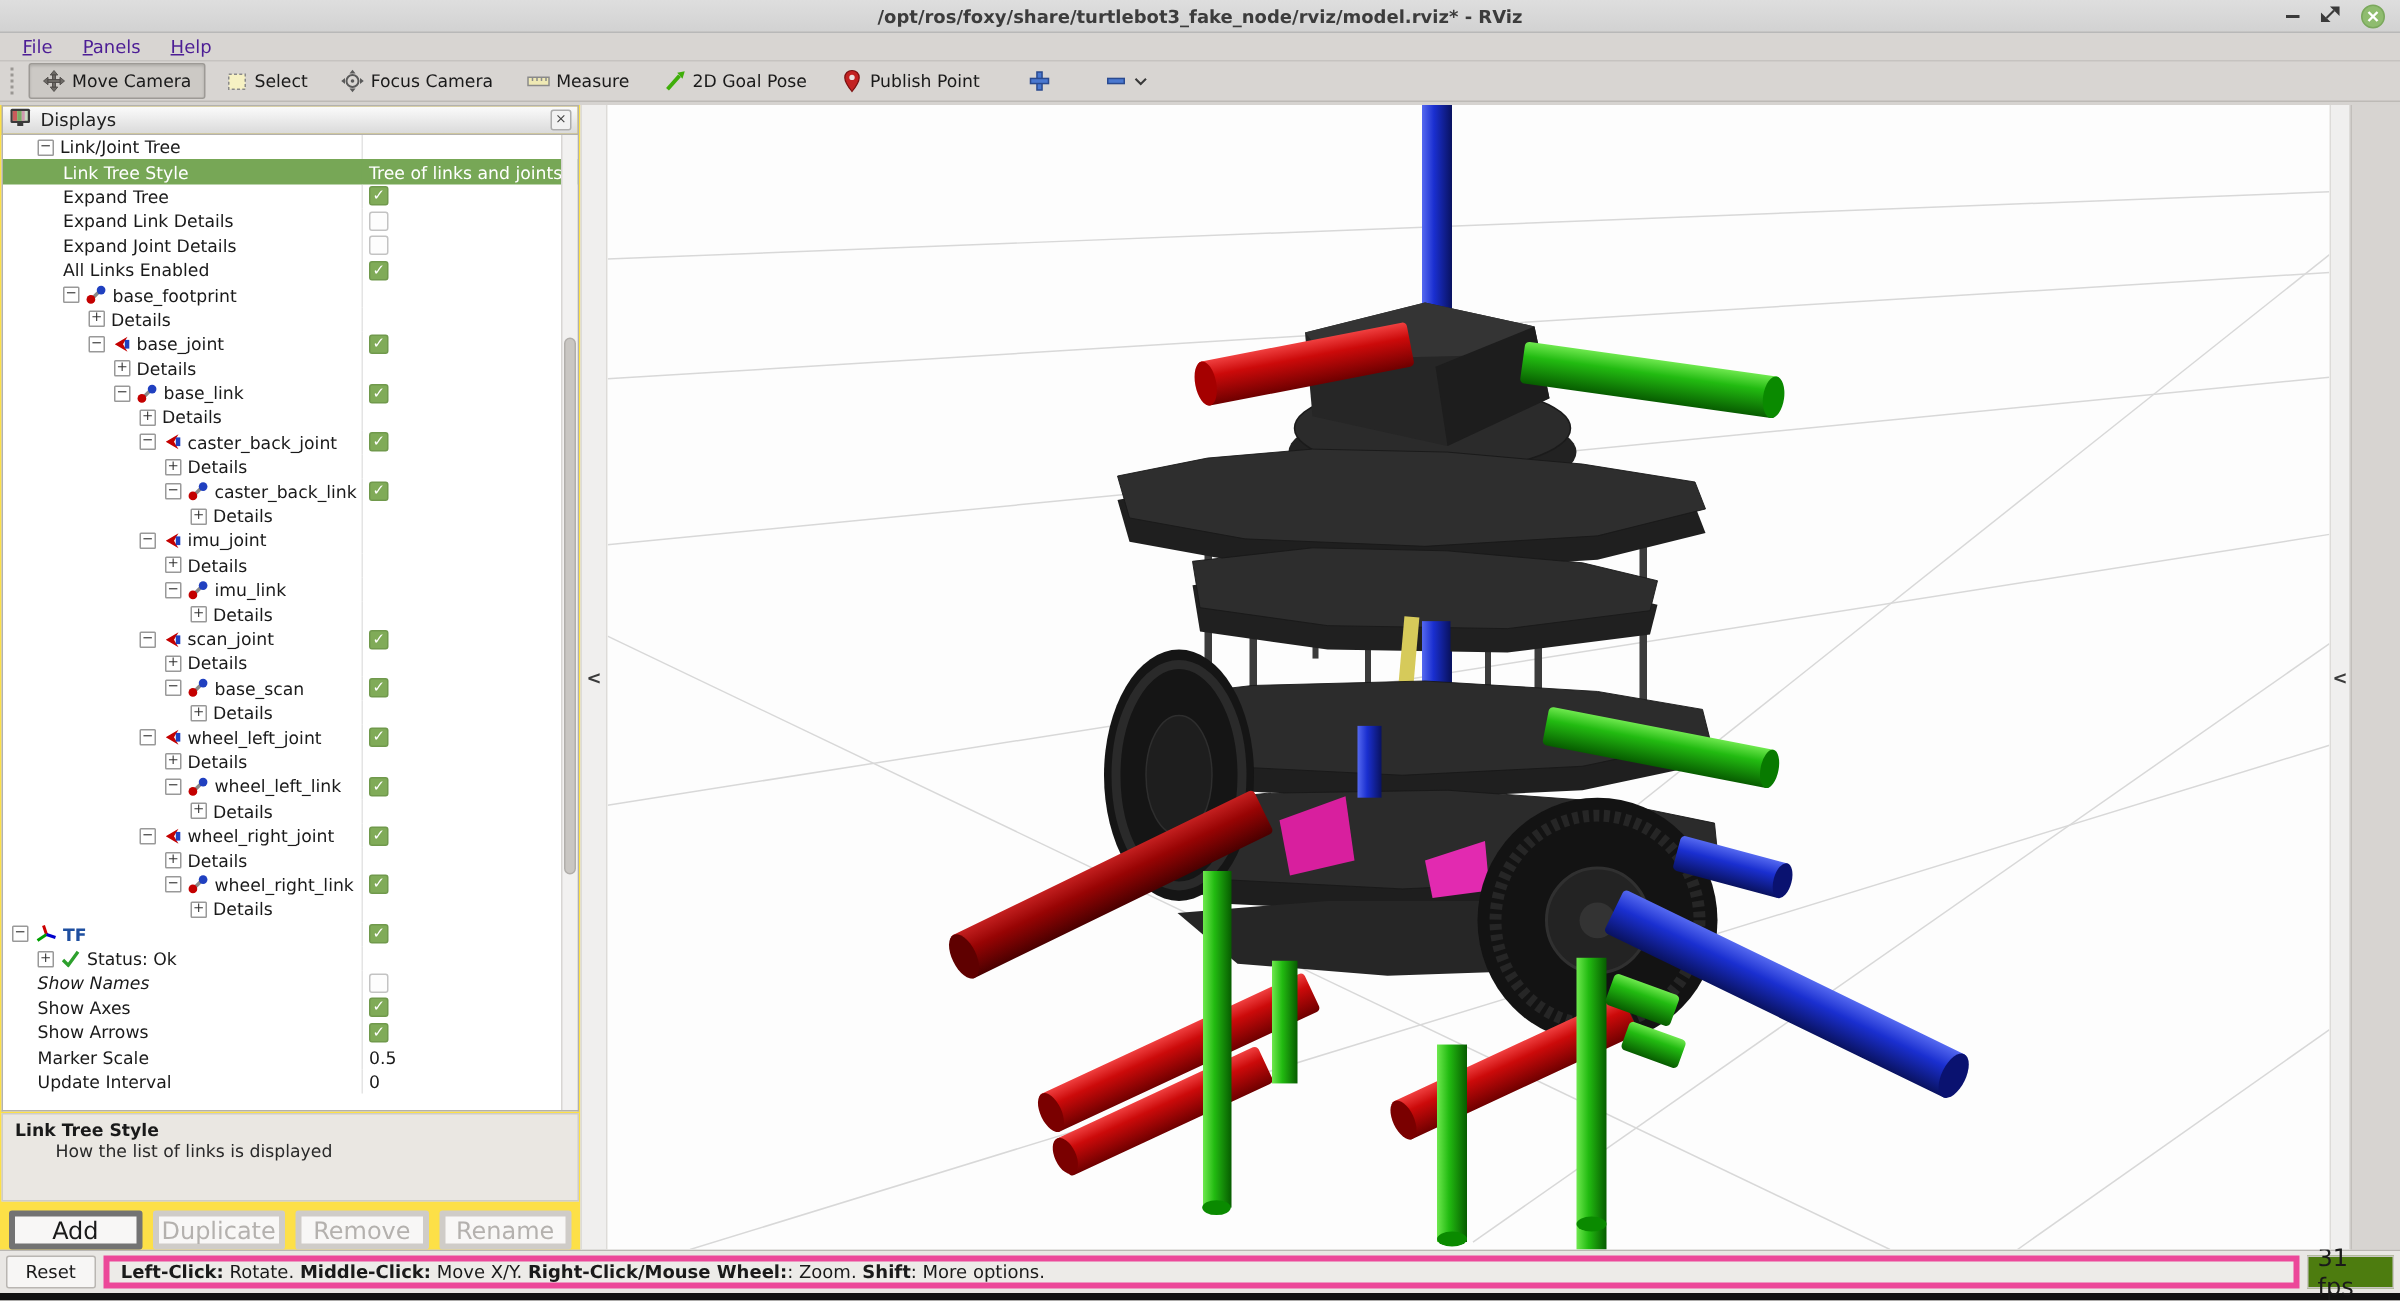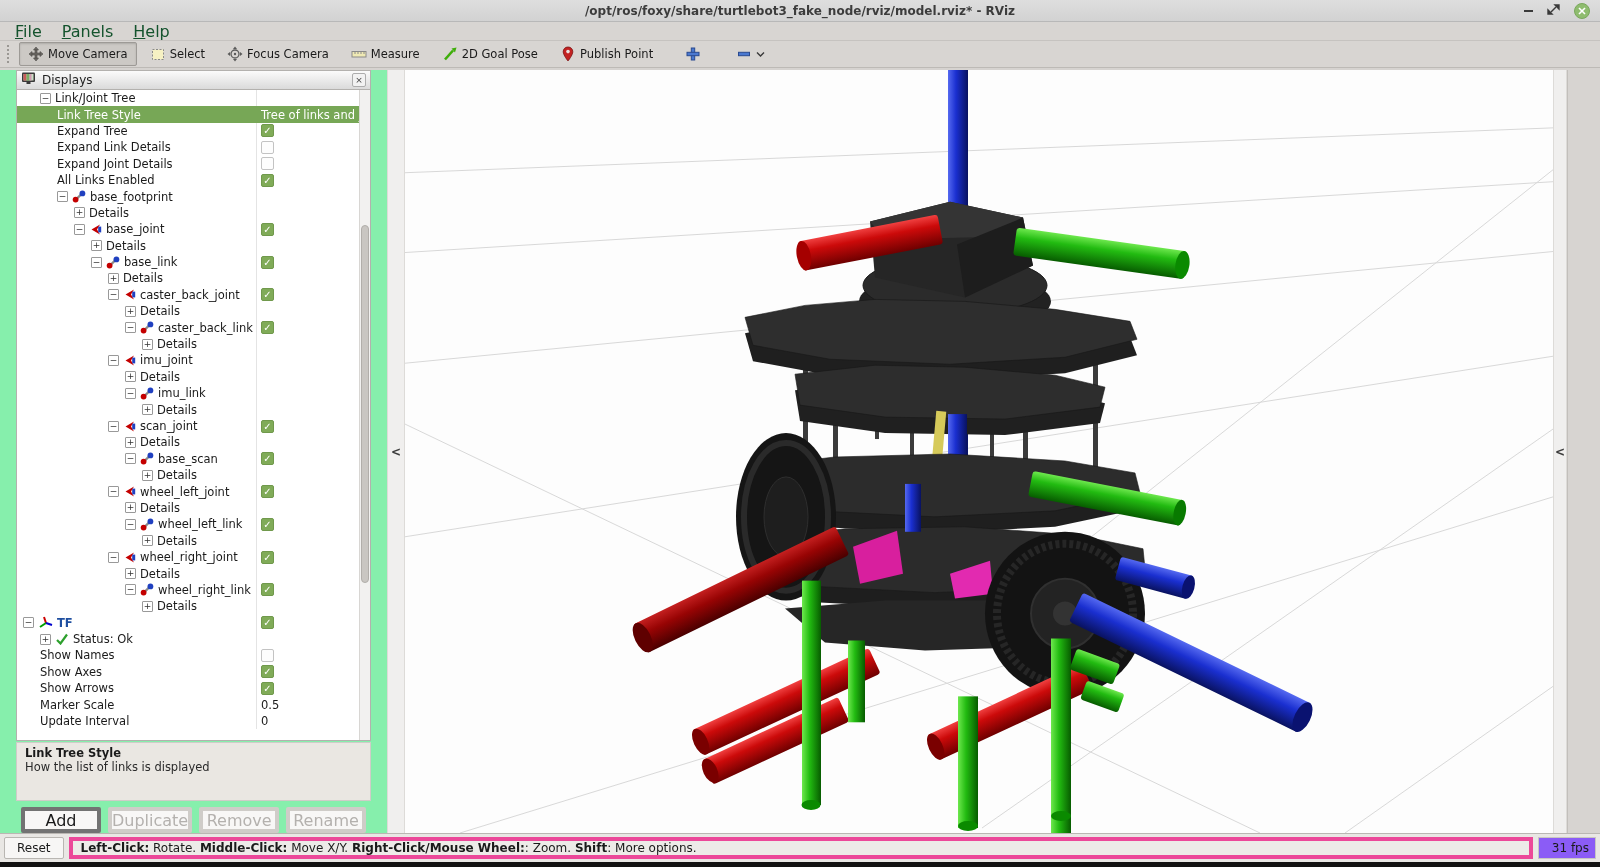"File" .menu-item { color: #14532d -> #4c1d95; font-size: 16px -> 12px }
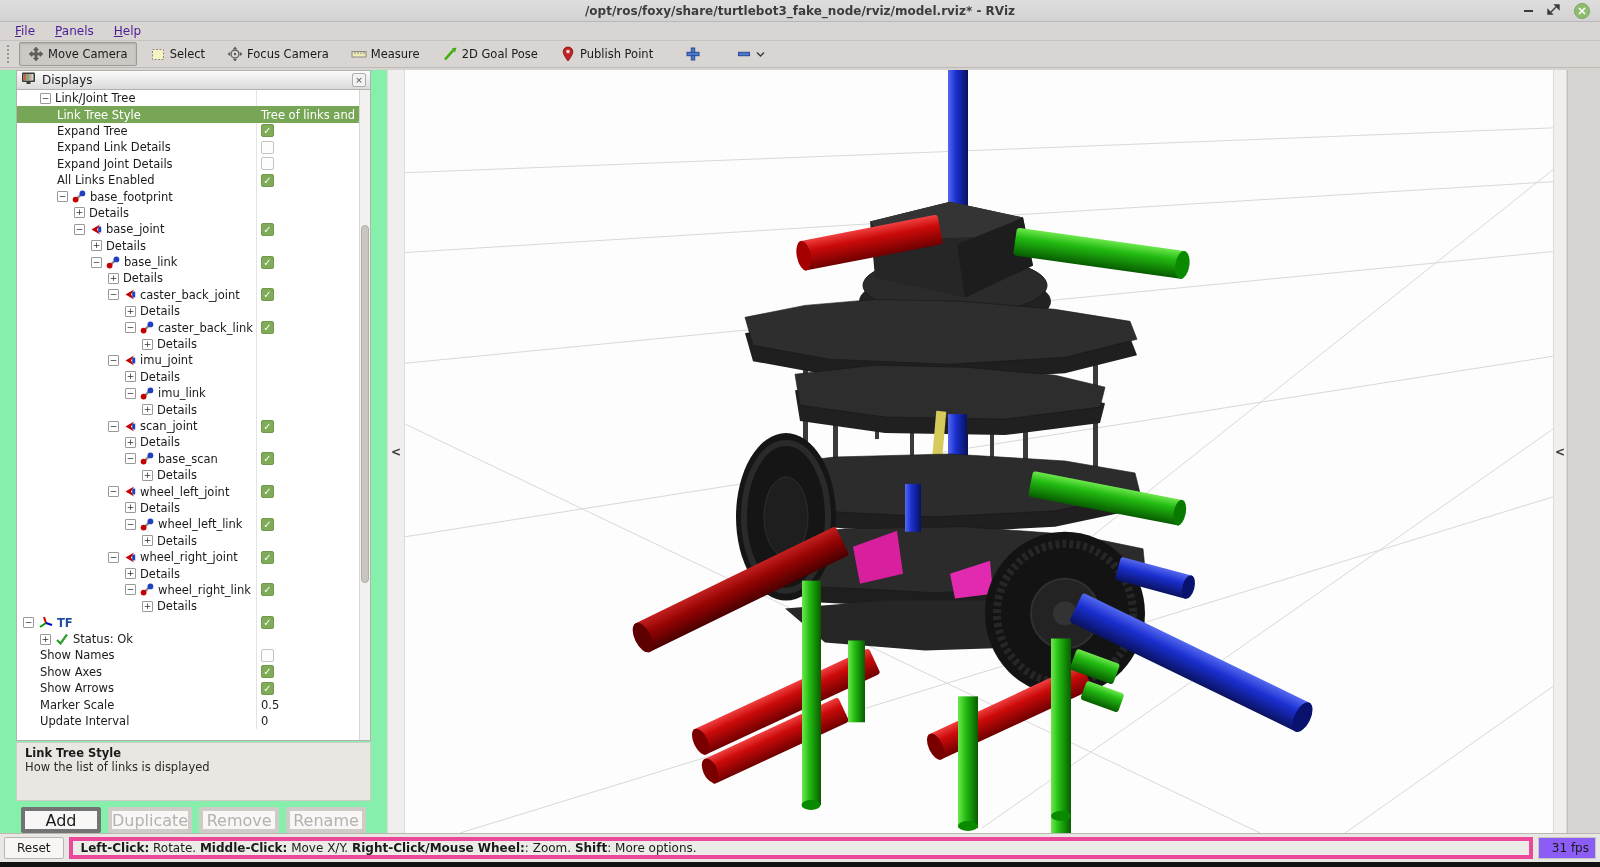"Displays" .left-col { background: #86efac -> #fde047; padding: 0 16px -> 0 1px }
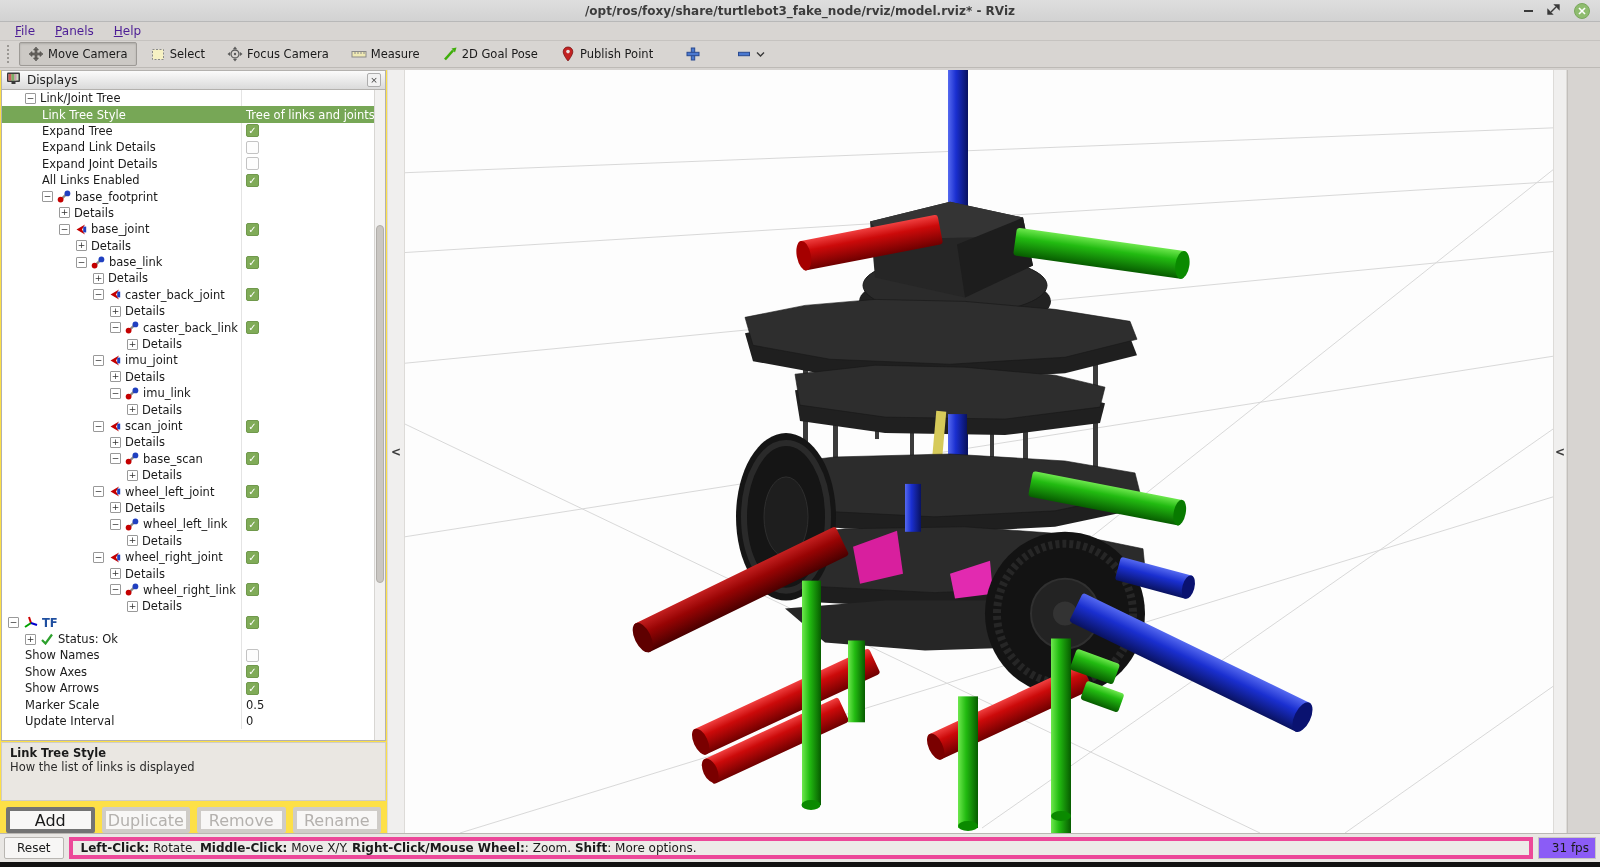"Show Names" div.row-left { font-style: none -> italic }
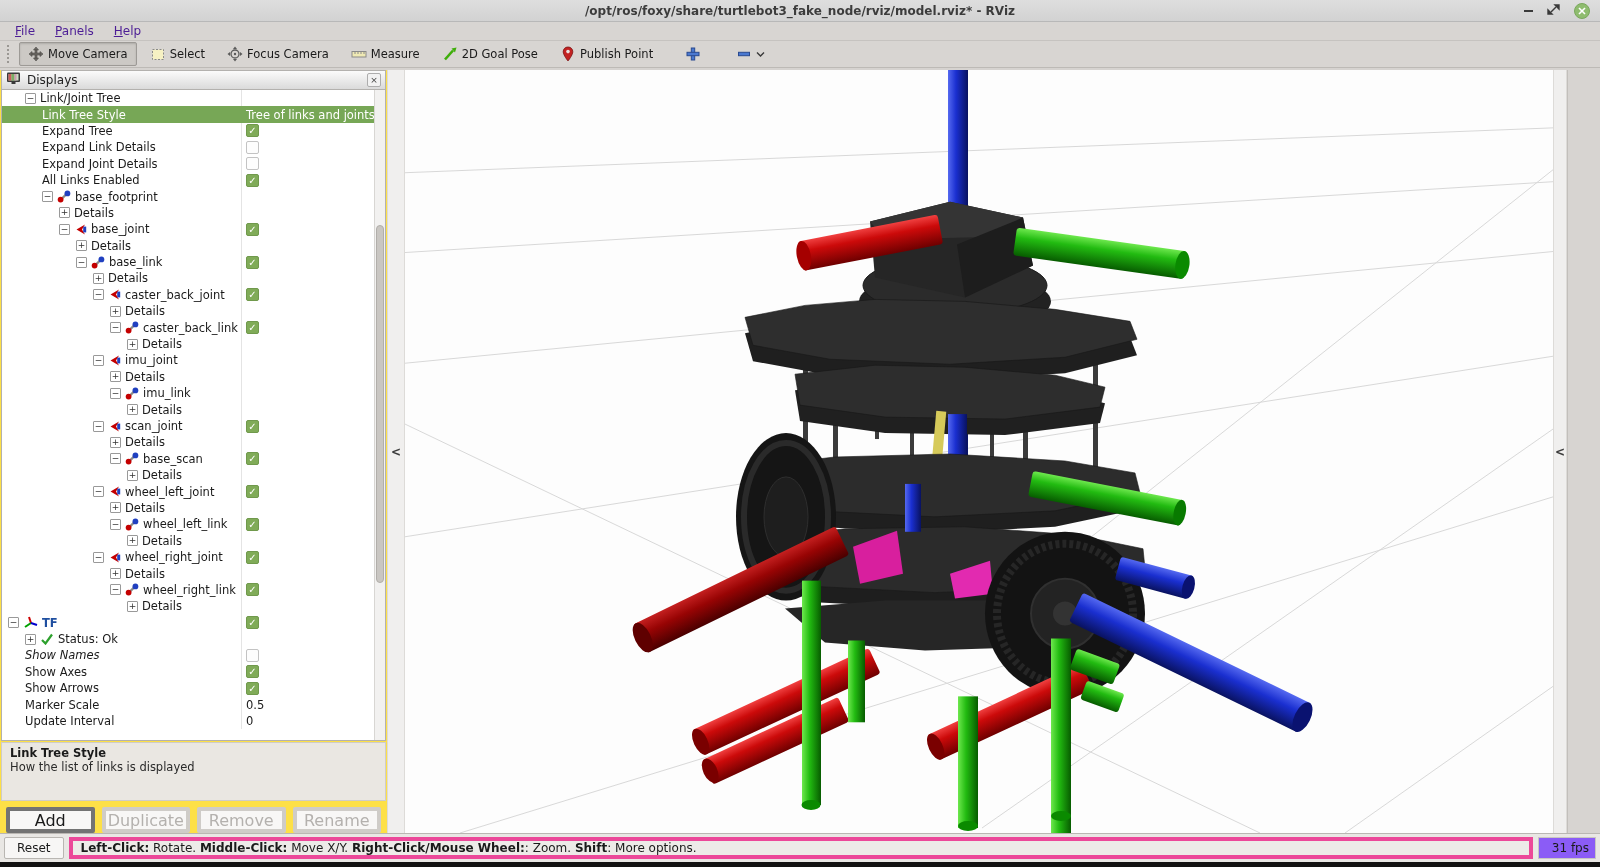"How the list of links" .desc-text { margin-left: none -> 27px }
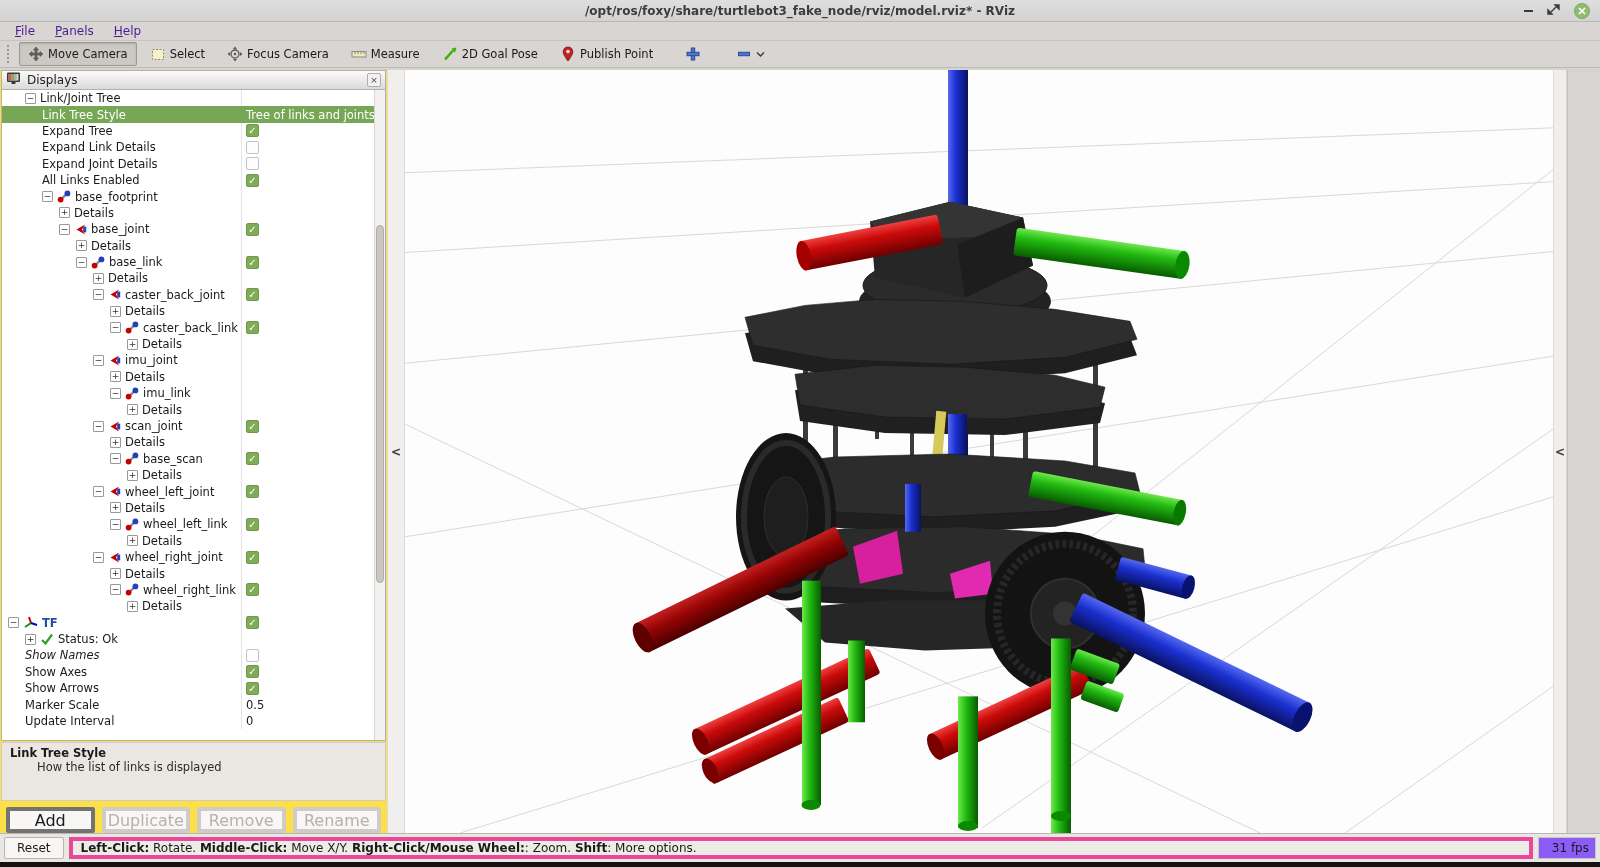"31 fps" .fps-box { background: #8b5cf6 -> #4d7c0f; font-size: 12px -> 16px }
